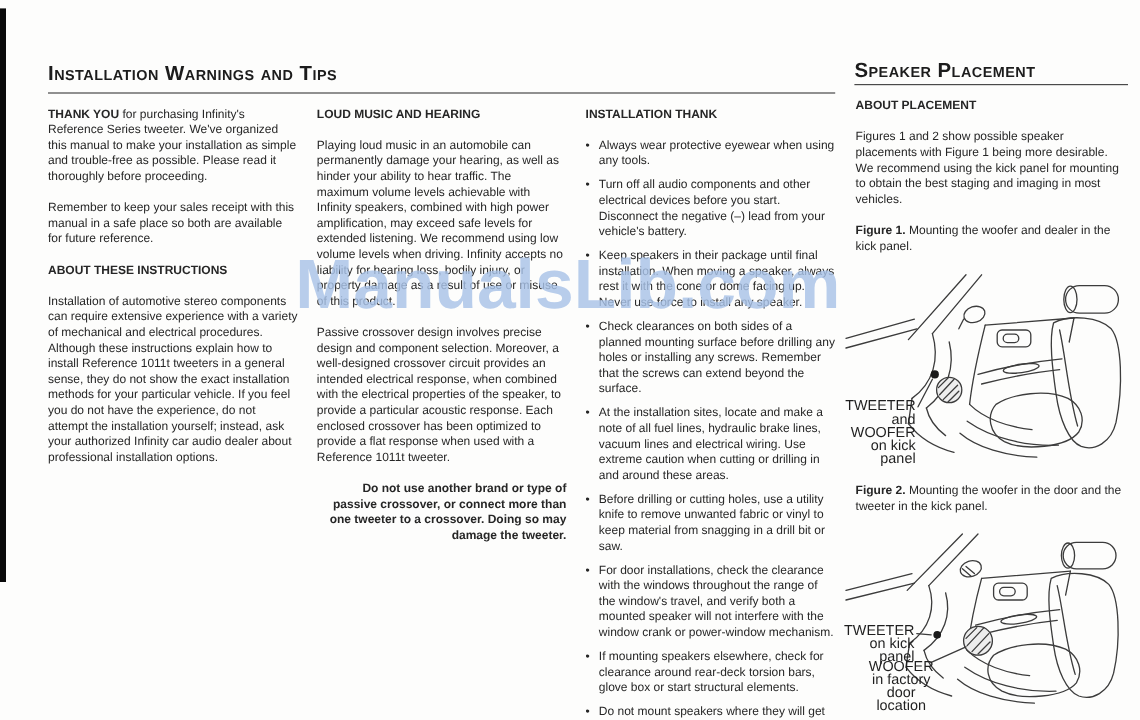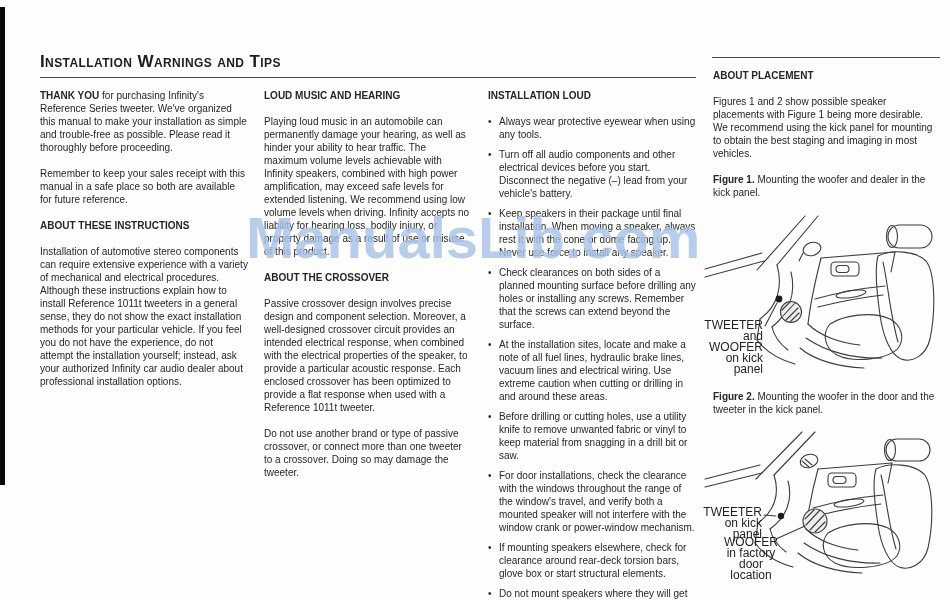"Speaker Placement" div.section-header { html: none -> <div>Speaker Placement</div> }
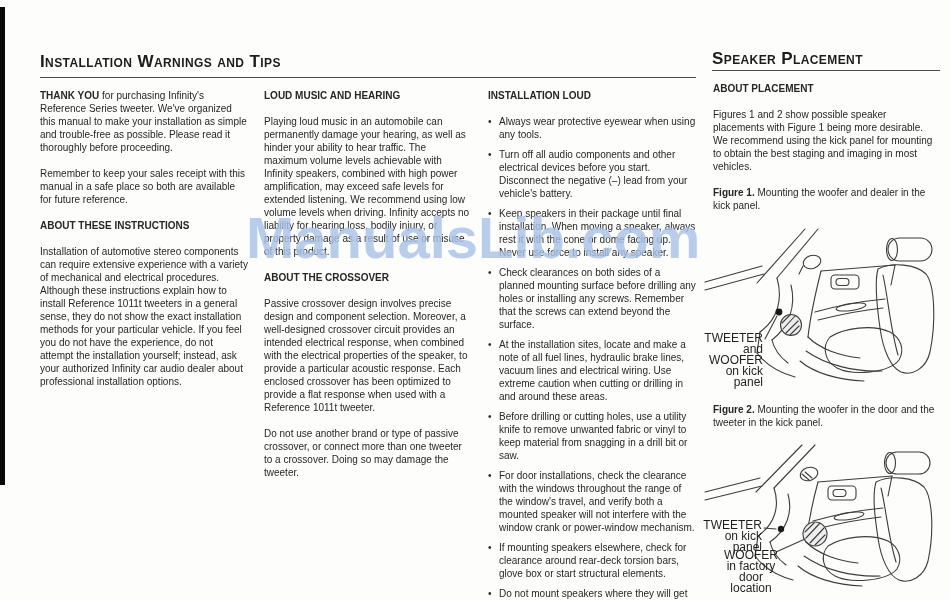"INSTALLATION LOUD" p.col-head { text: LOUD -> THANK }
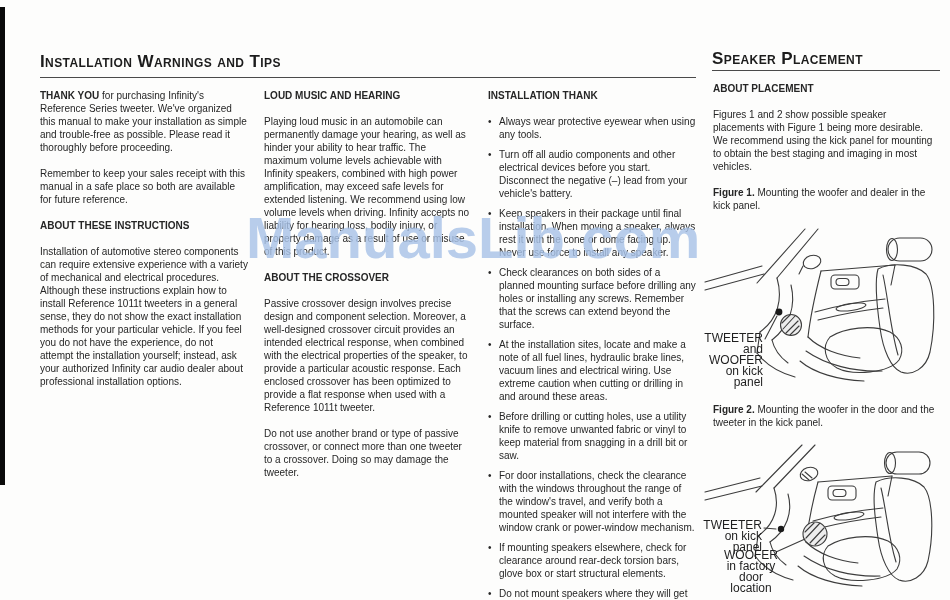"ABOUT THE CROSSOVER" p.col-head { html: <p>ABOUT THE CROSSOVER</p> -> none }
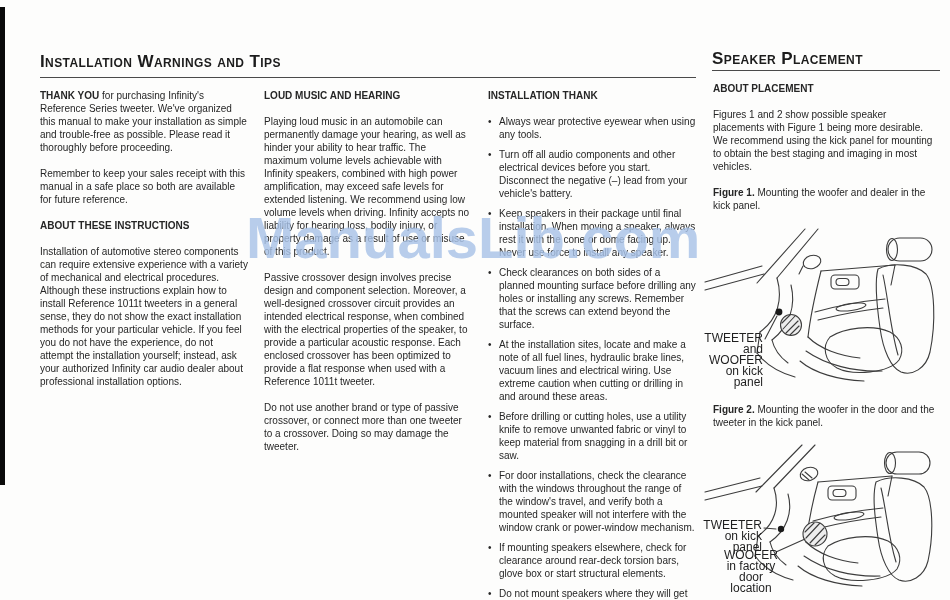"Do not use another brand" .bold-para { font-weight: normal -> bold; text-align: none -> right }
